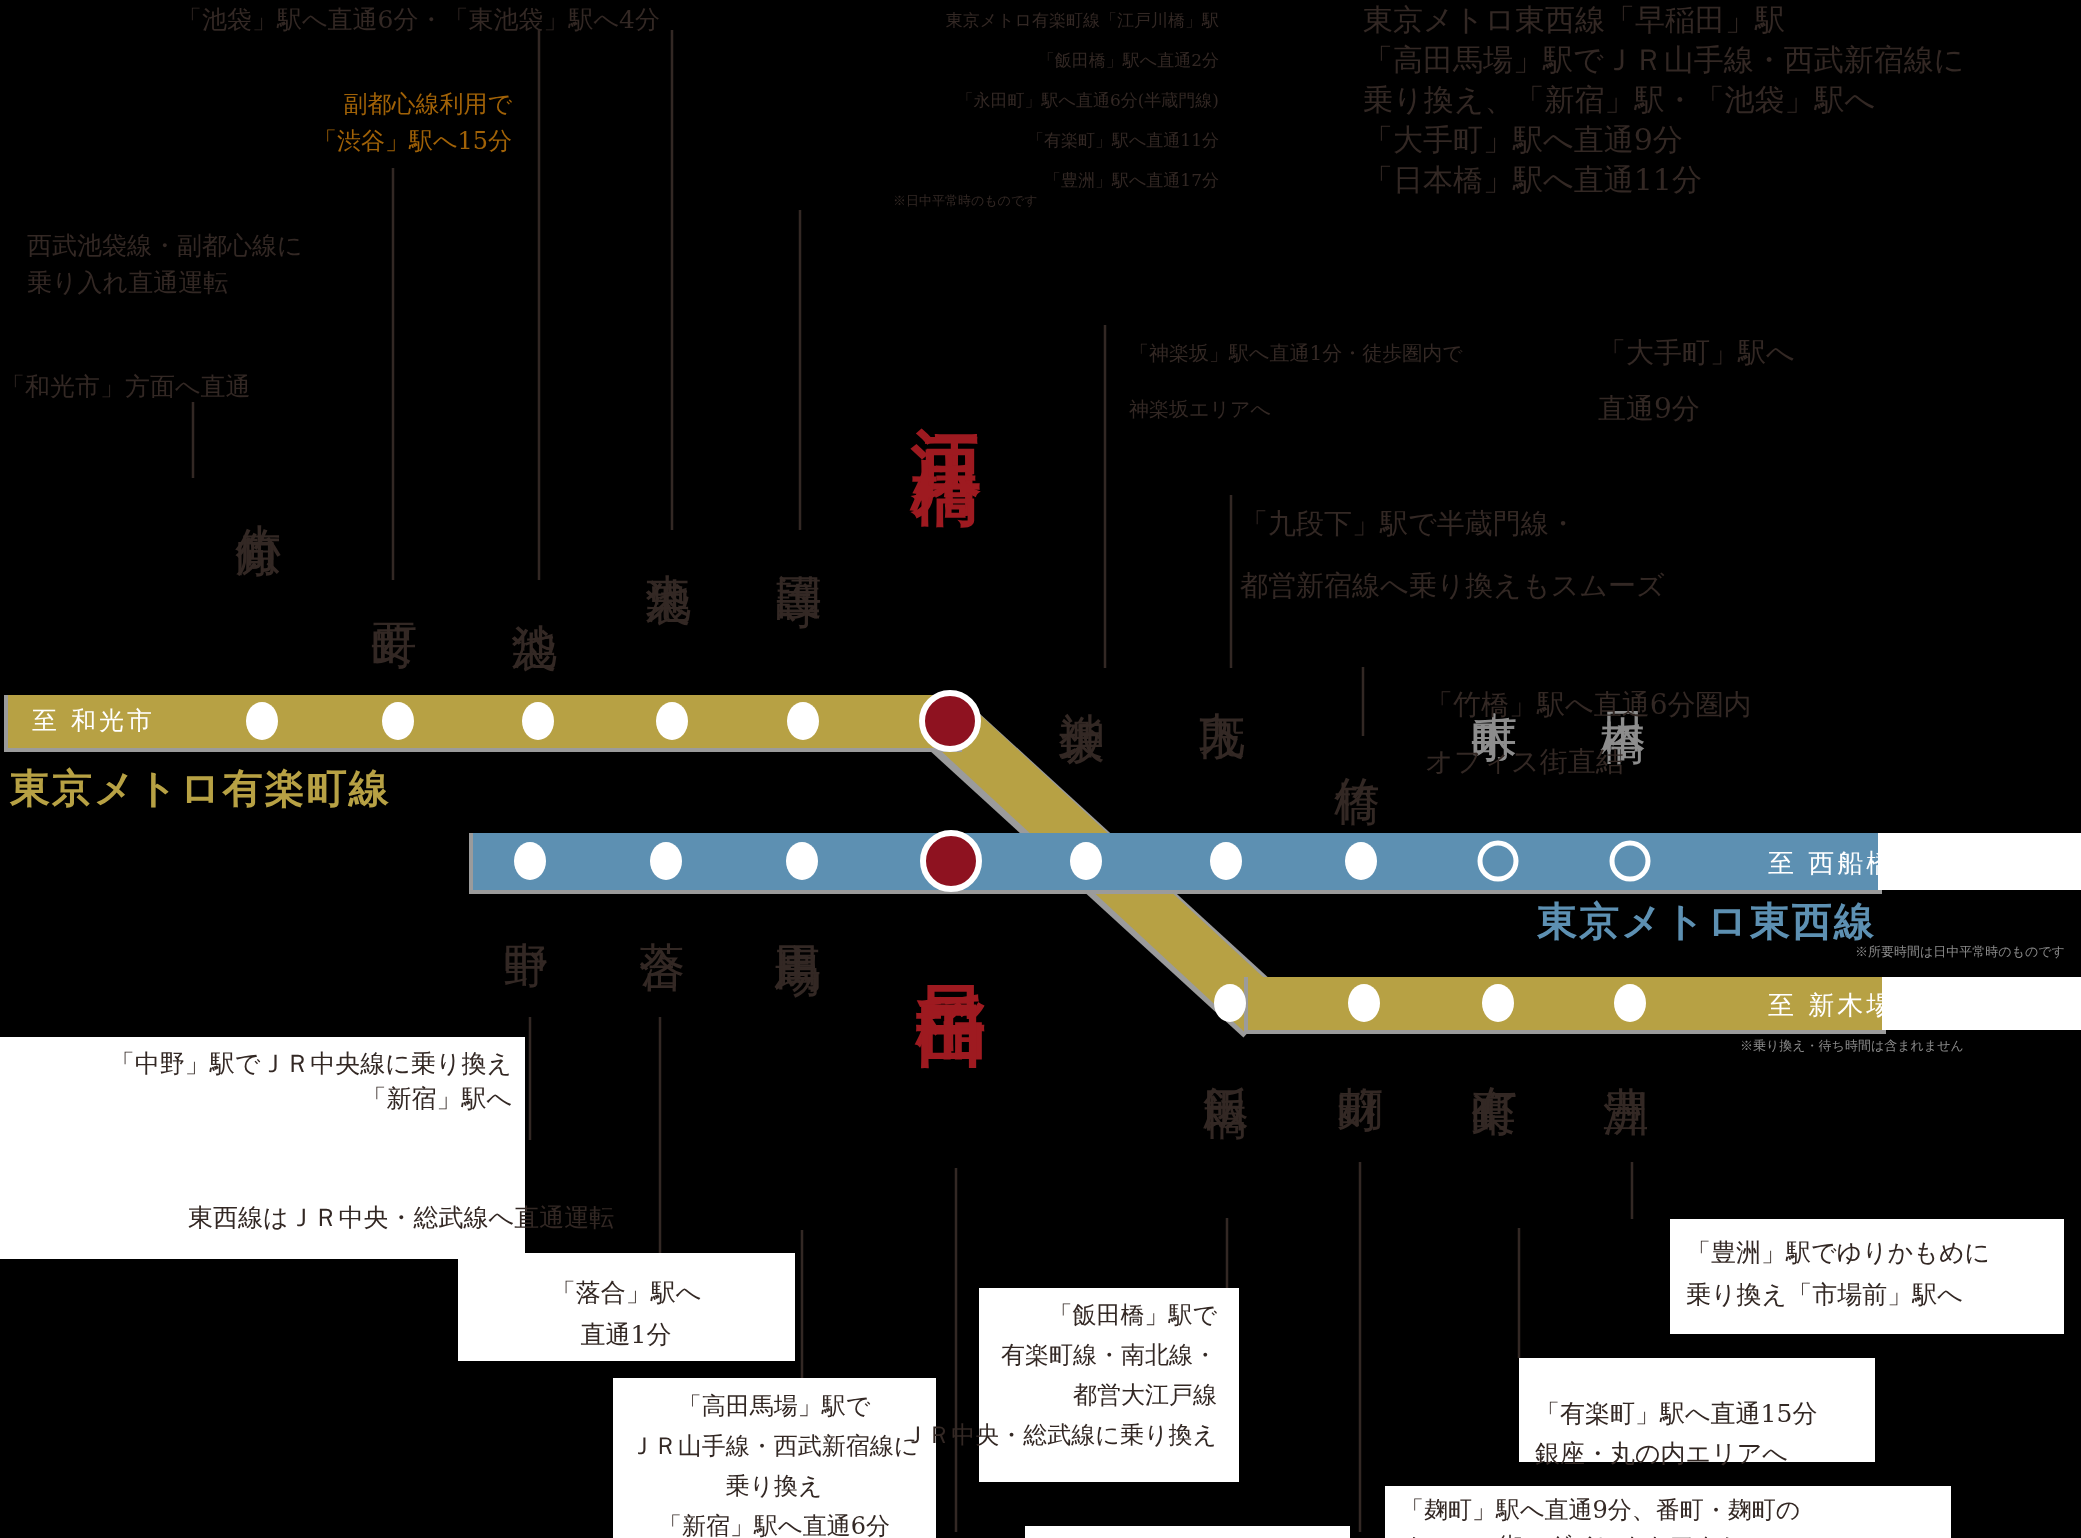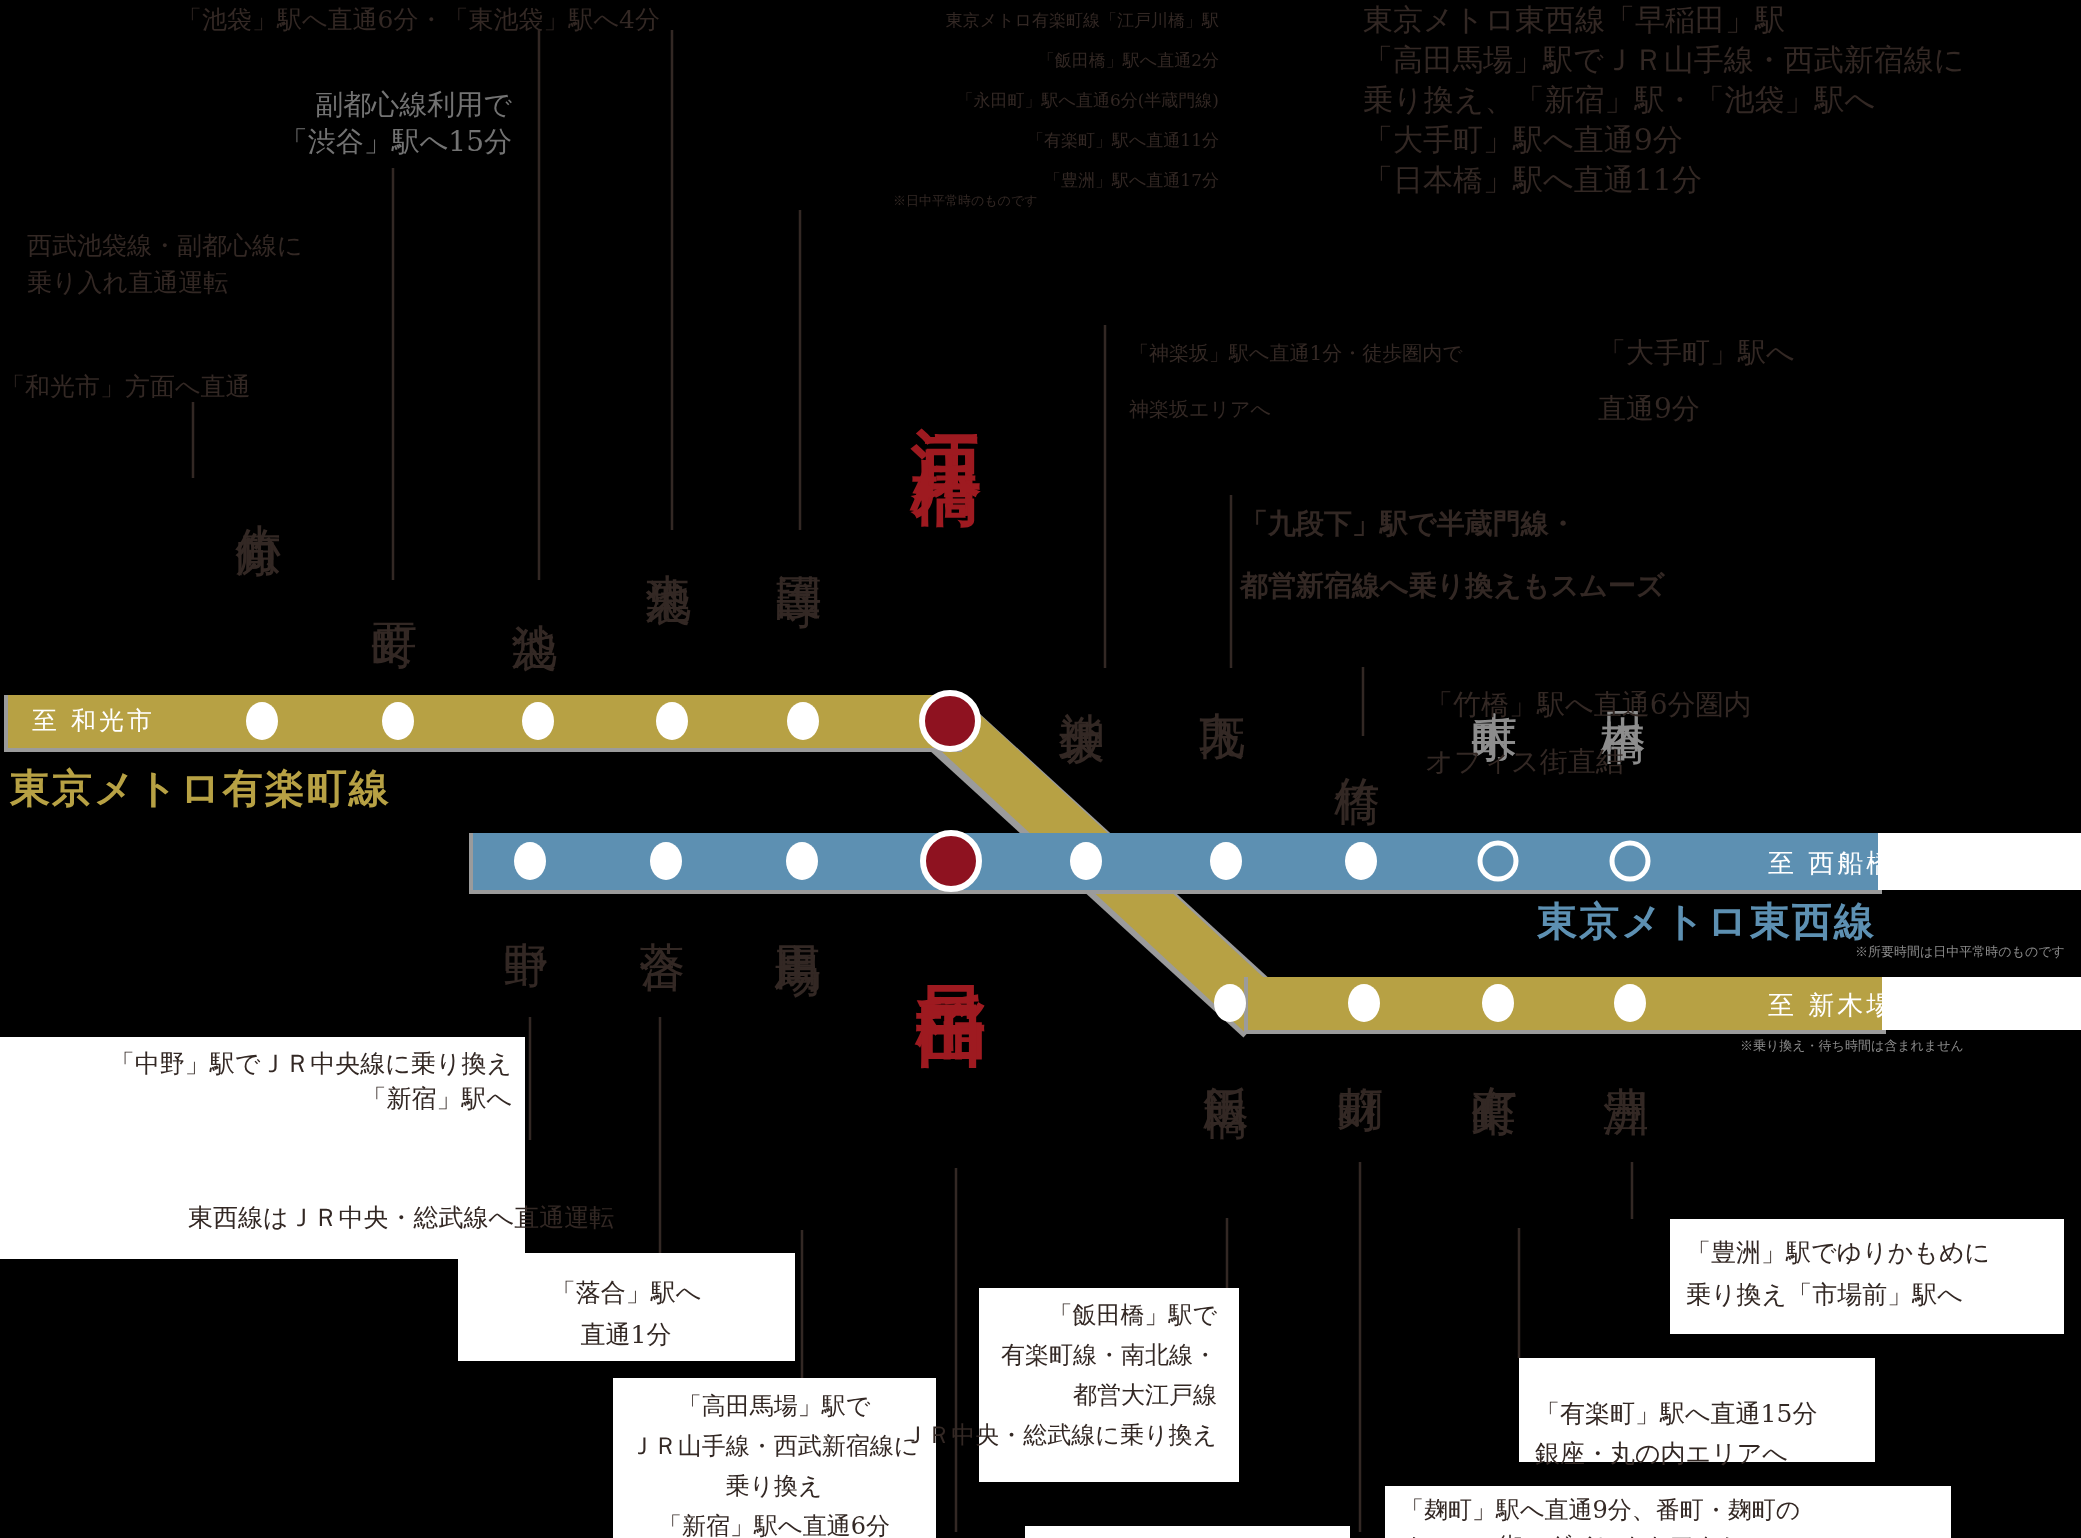"副都心線利用で" div.txt { color: #737373 -> #a16207; font-size: 28px -> 24px }
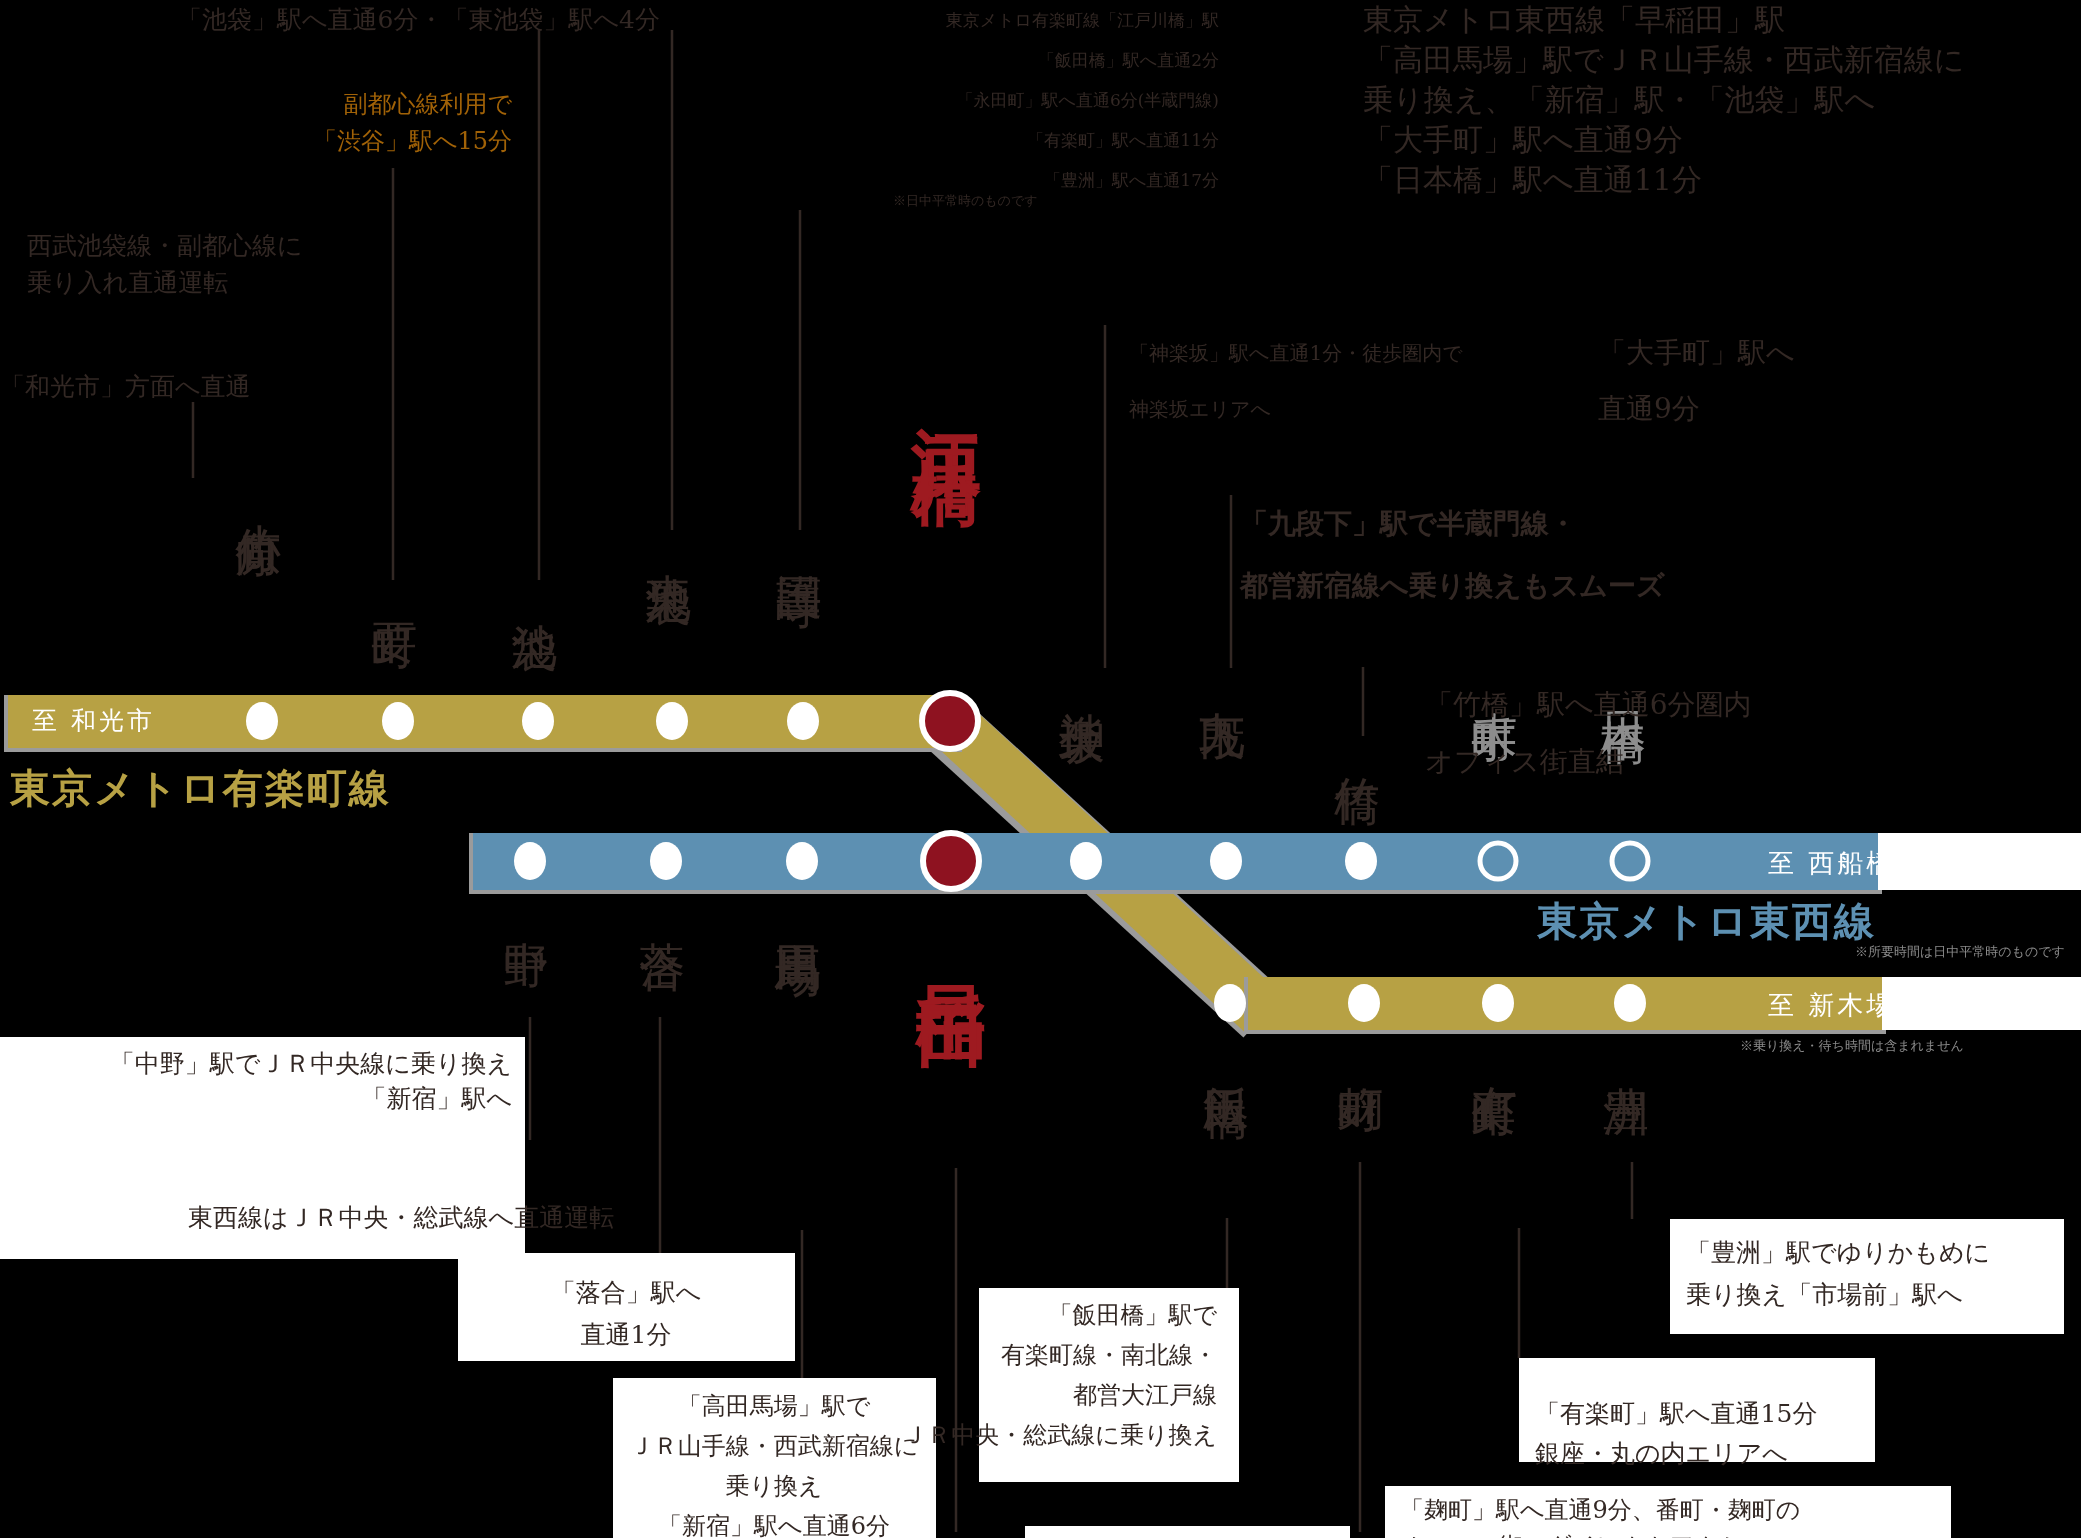"「九段下」駅で半蔵門線・" div.txt { font-weight: bold -> none }
